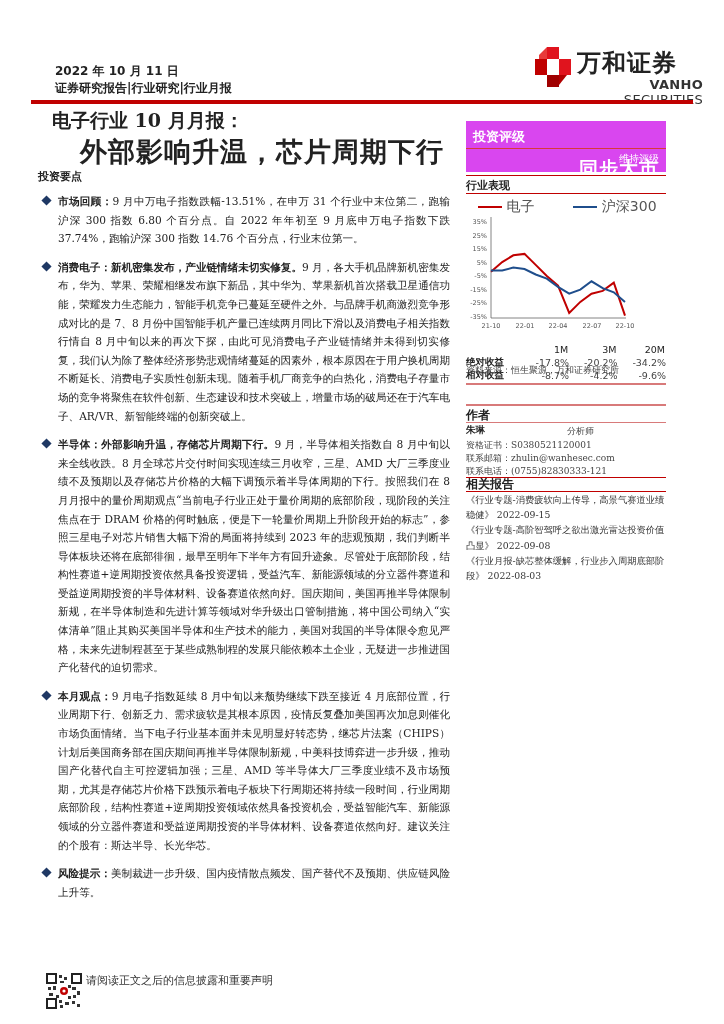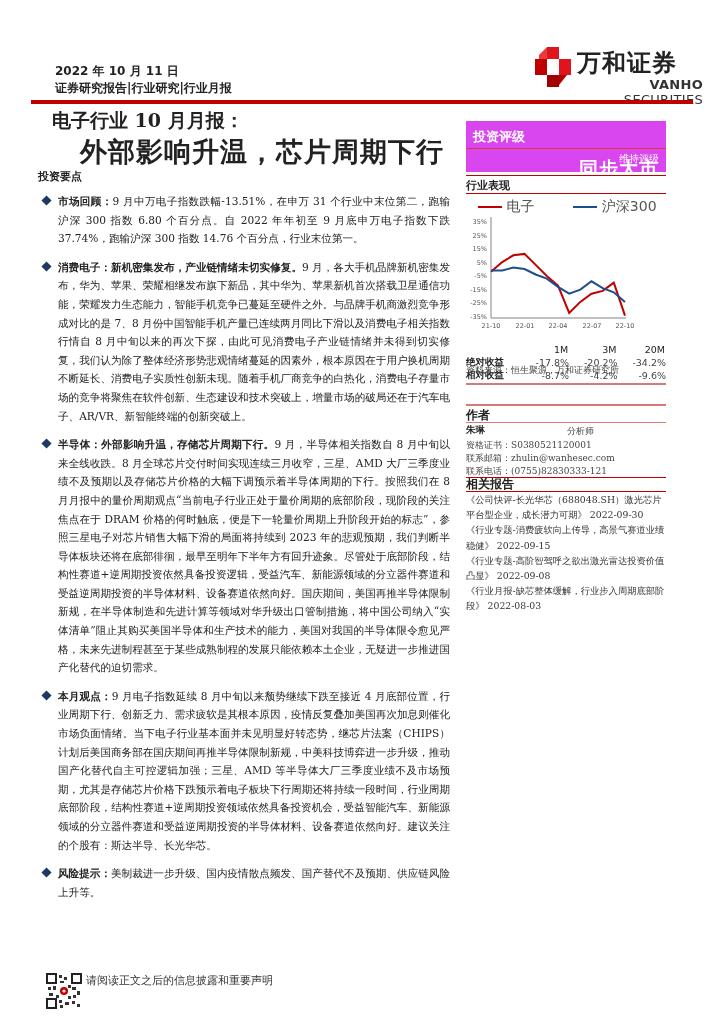"《公司快评-长光华芯（688048.SH）激光芯片平台型企业，成长潜力可期》" div { html: <div>《公司快评-长光华芯（688048.SH）激光芯片平台型企业，成长潜力可期》 2022-09-30</div> -> none }
